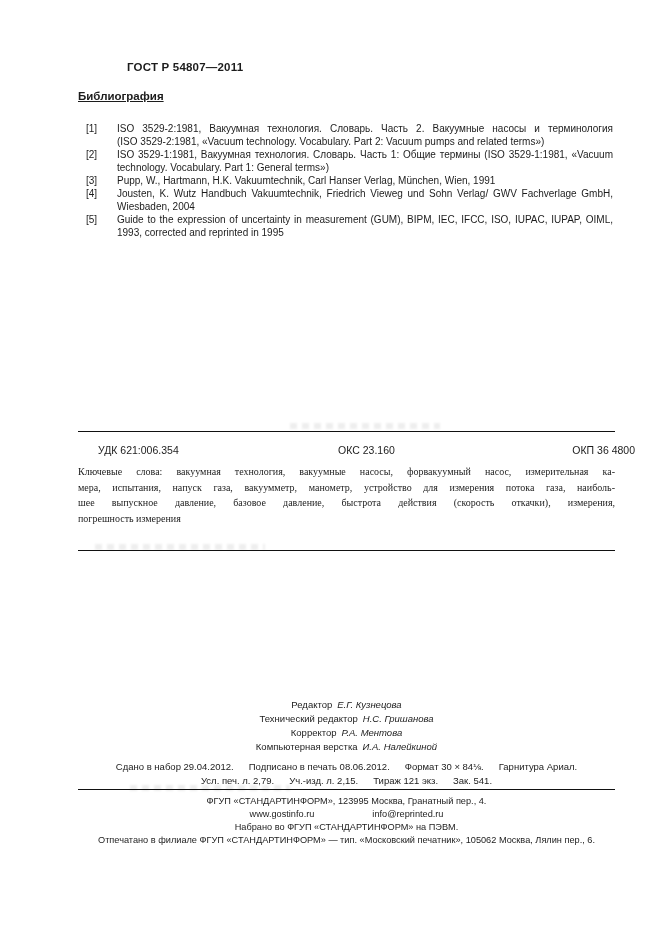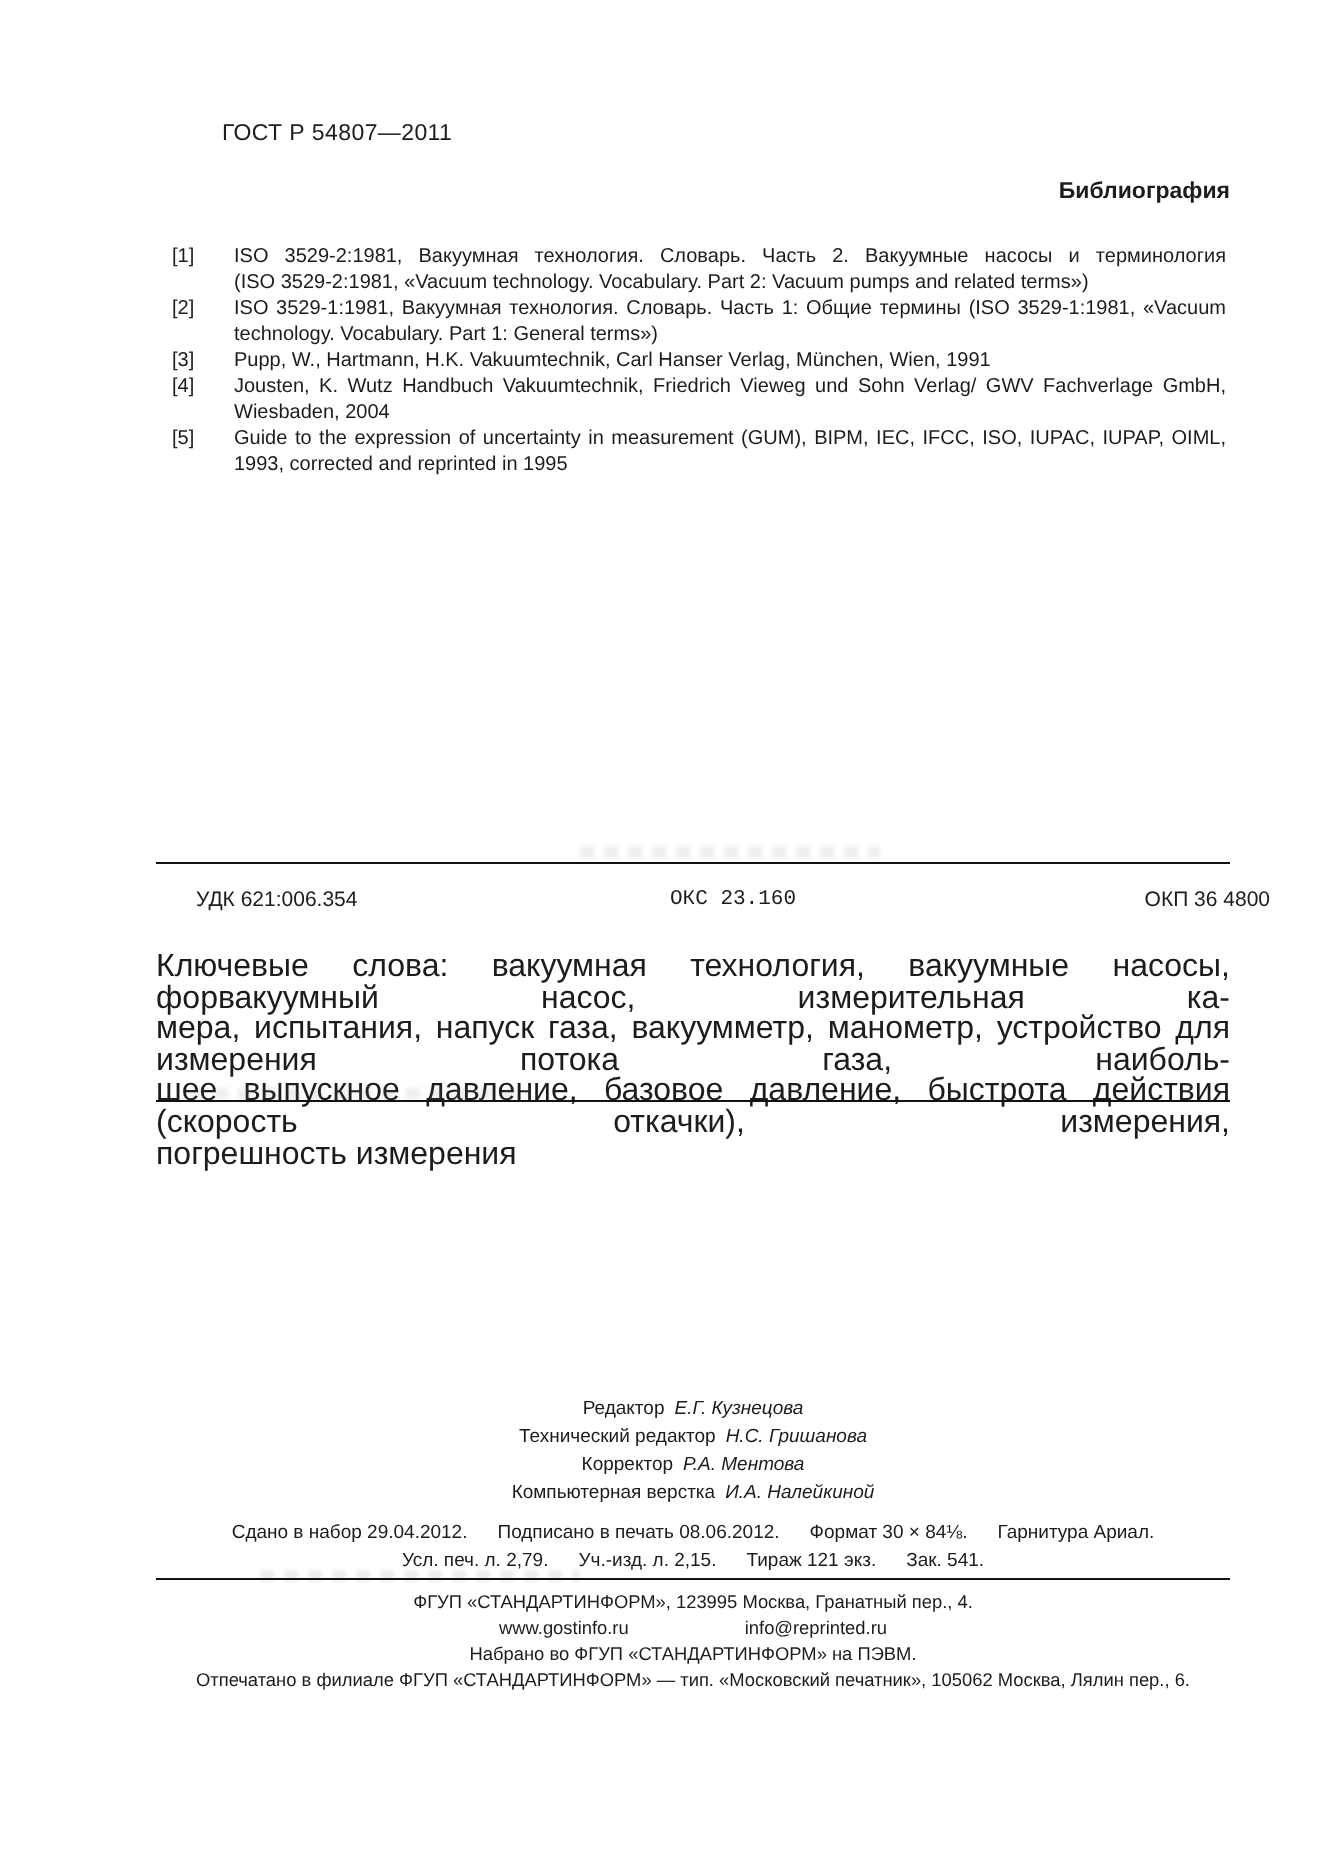"ГОСТ Р 54807—2011" .doc-number { font-weight: normal -> bold; left: 64px -> 80px }
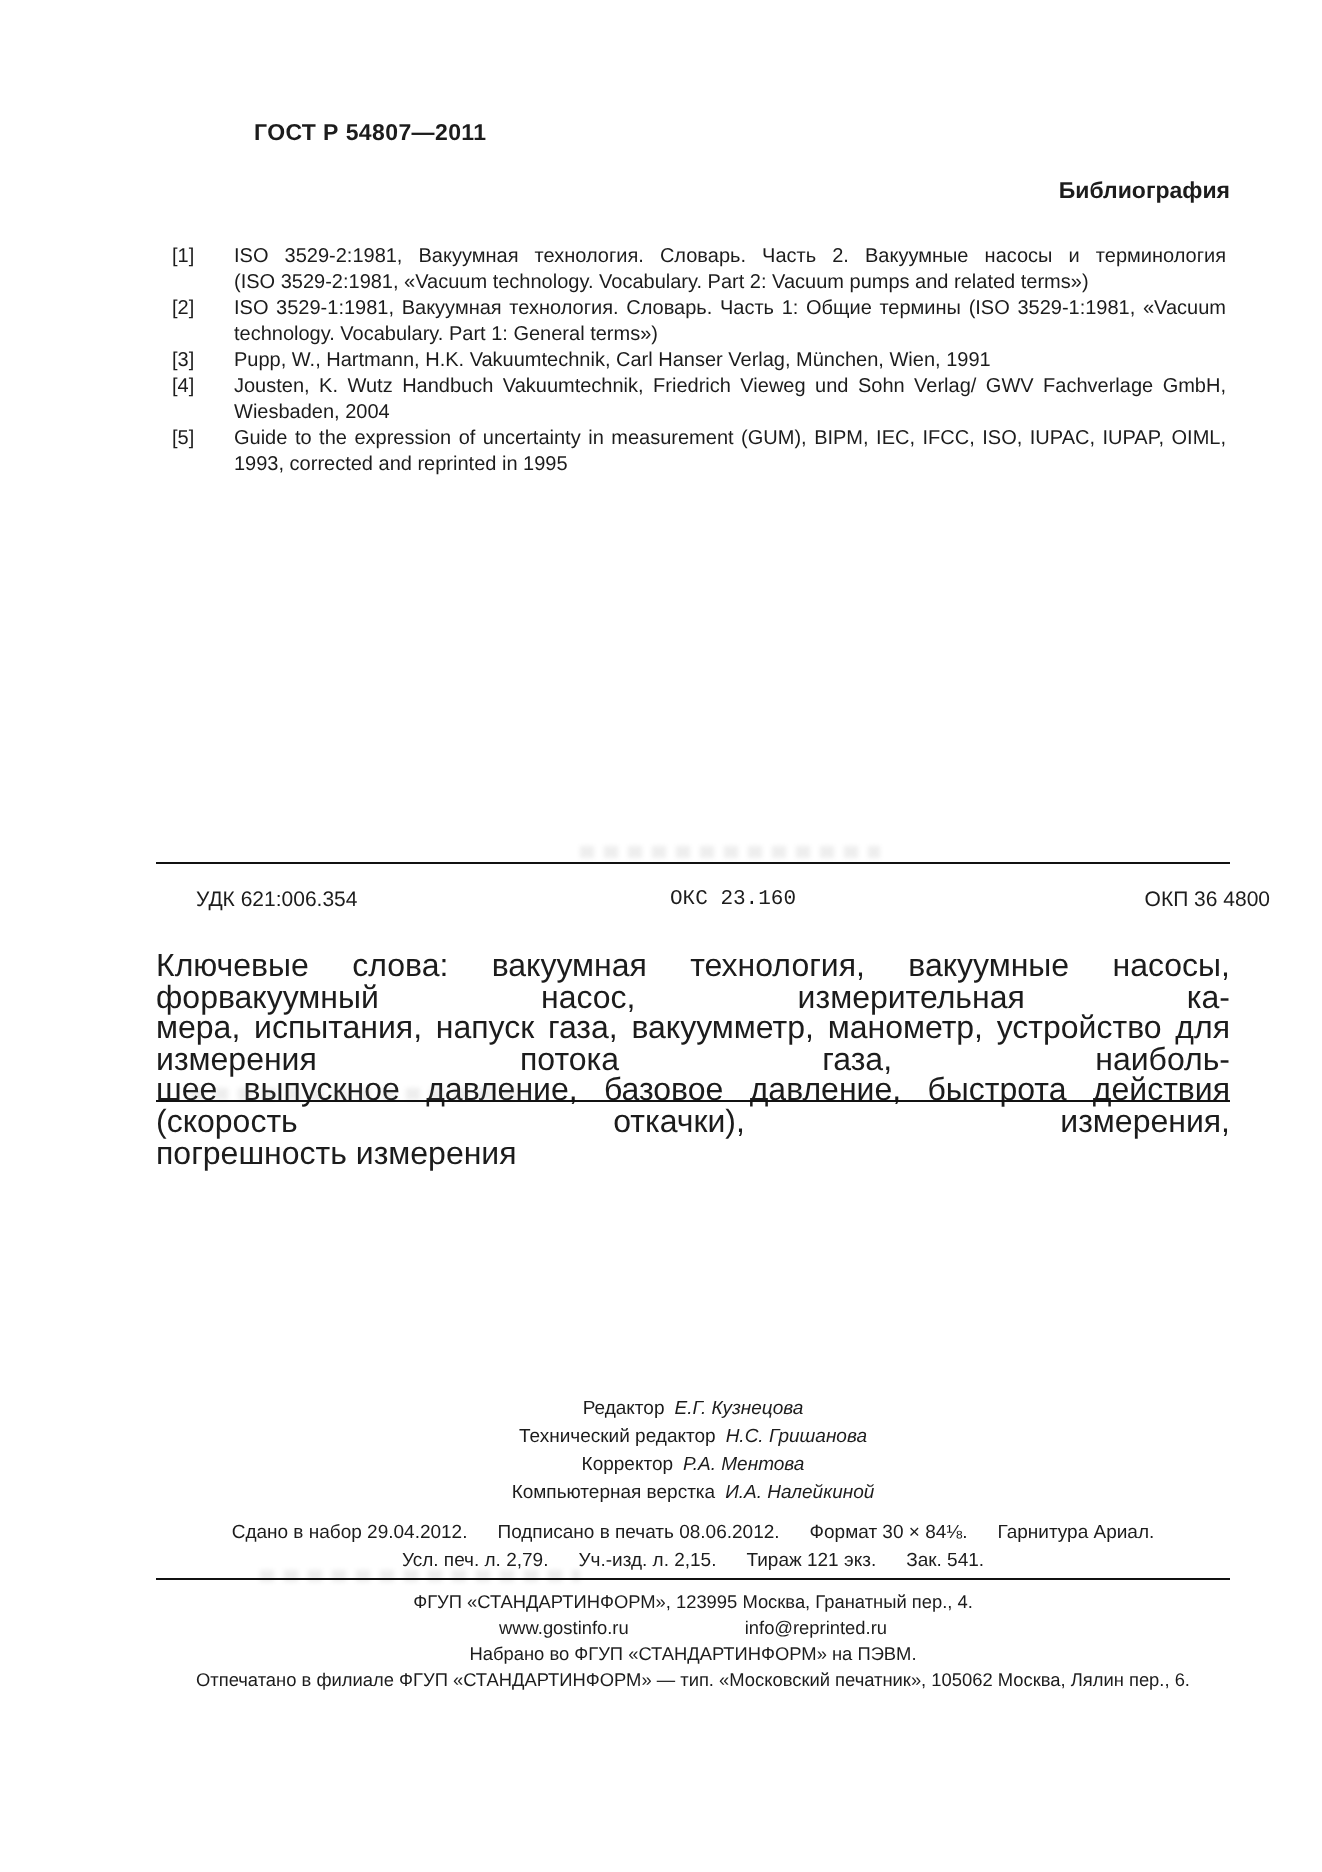"Библиография" .section-title { text-align: right -> left; text-decoration: none -> underline }
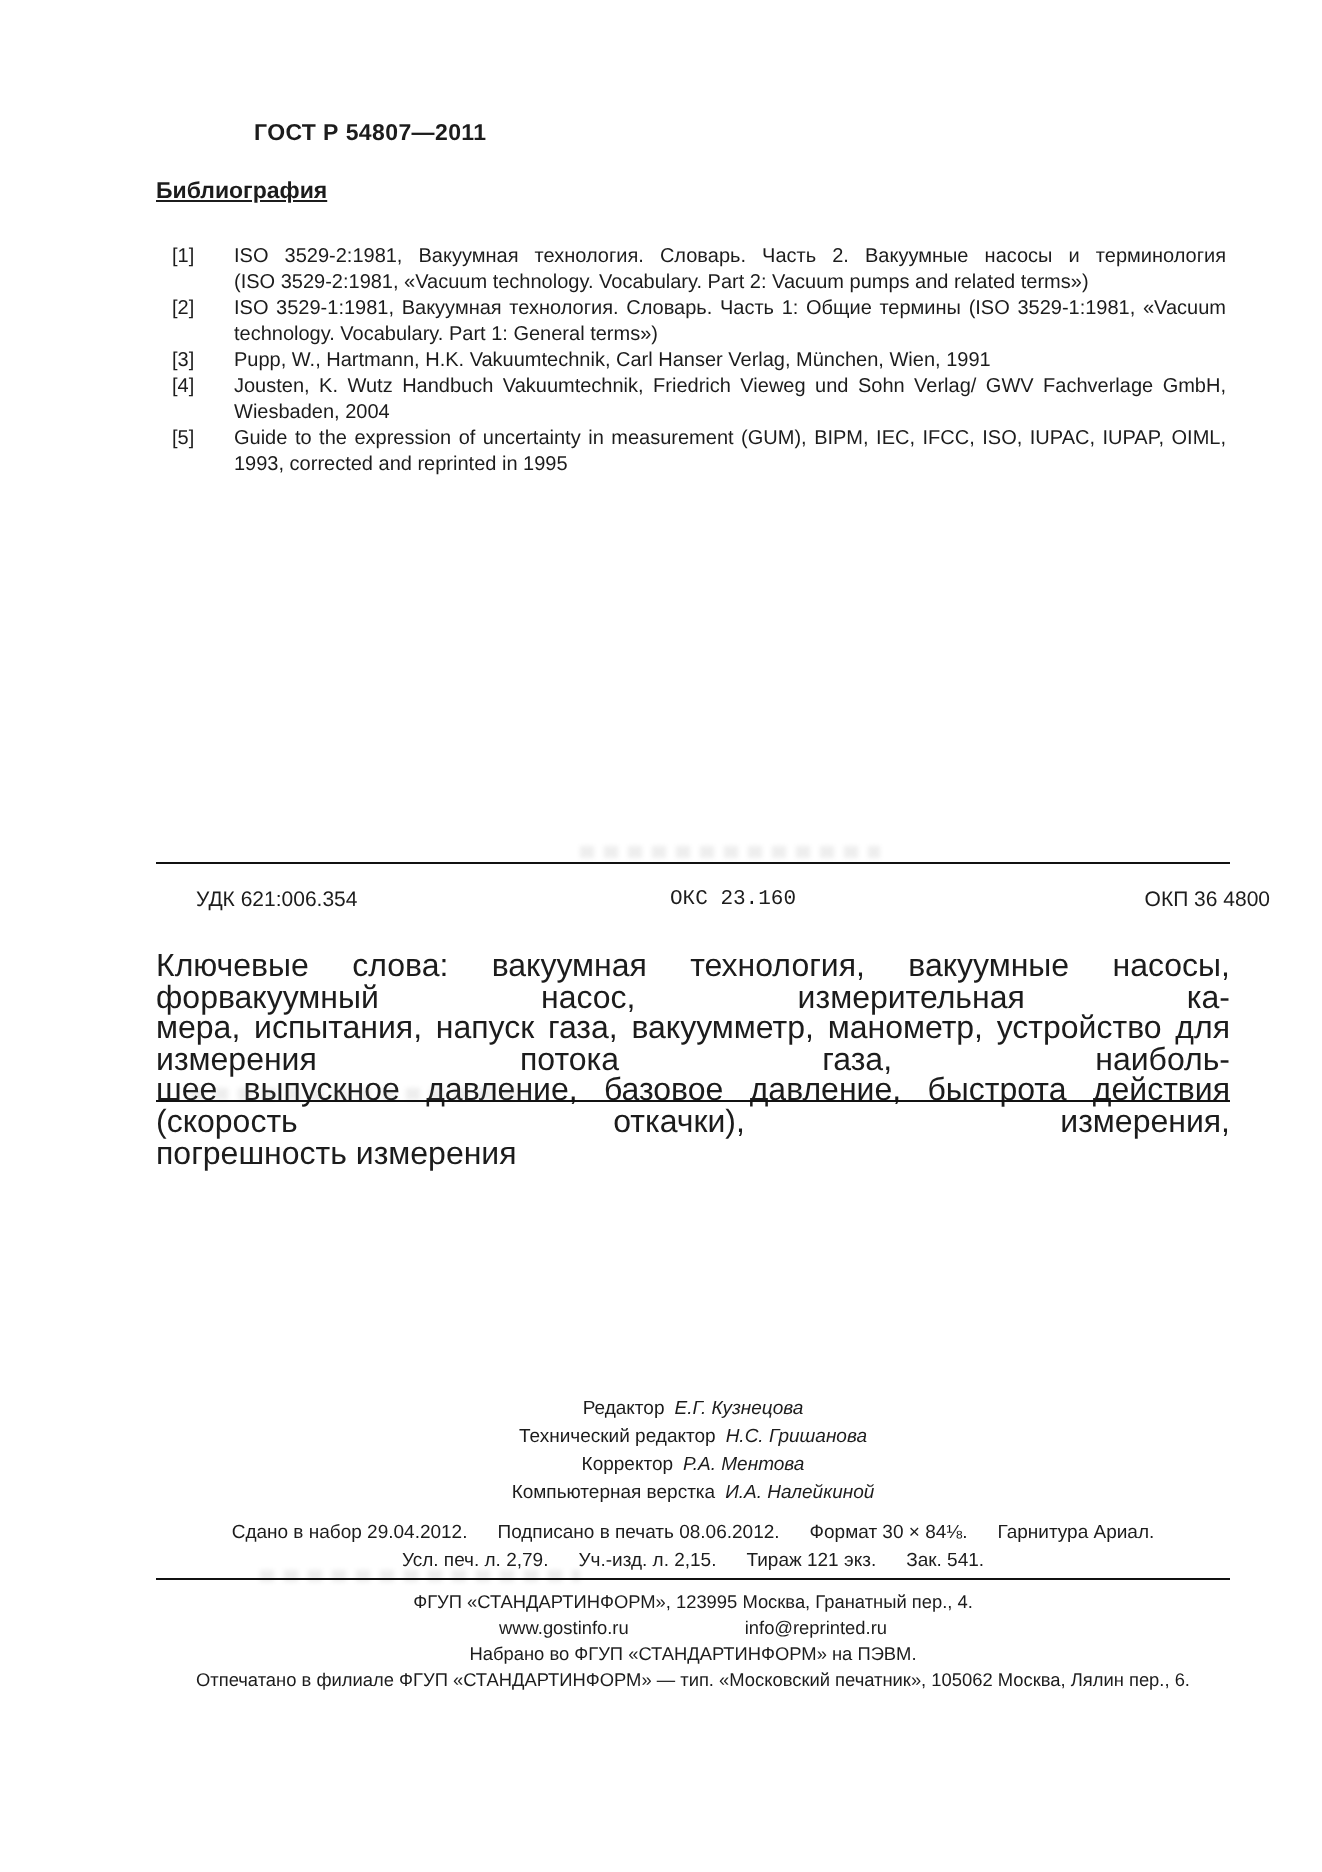"ОКС 23.160" .udk-row .mid { font-family: Liberation Mono, monospace -> none }
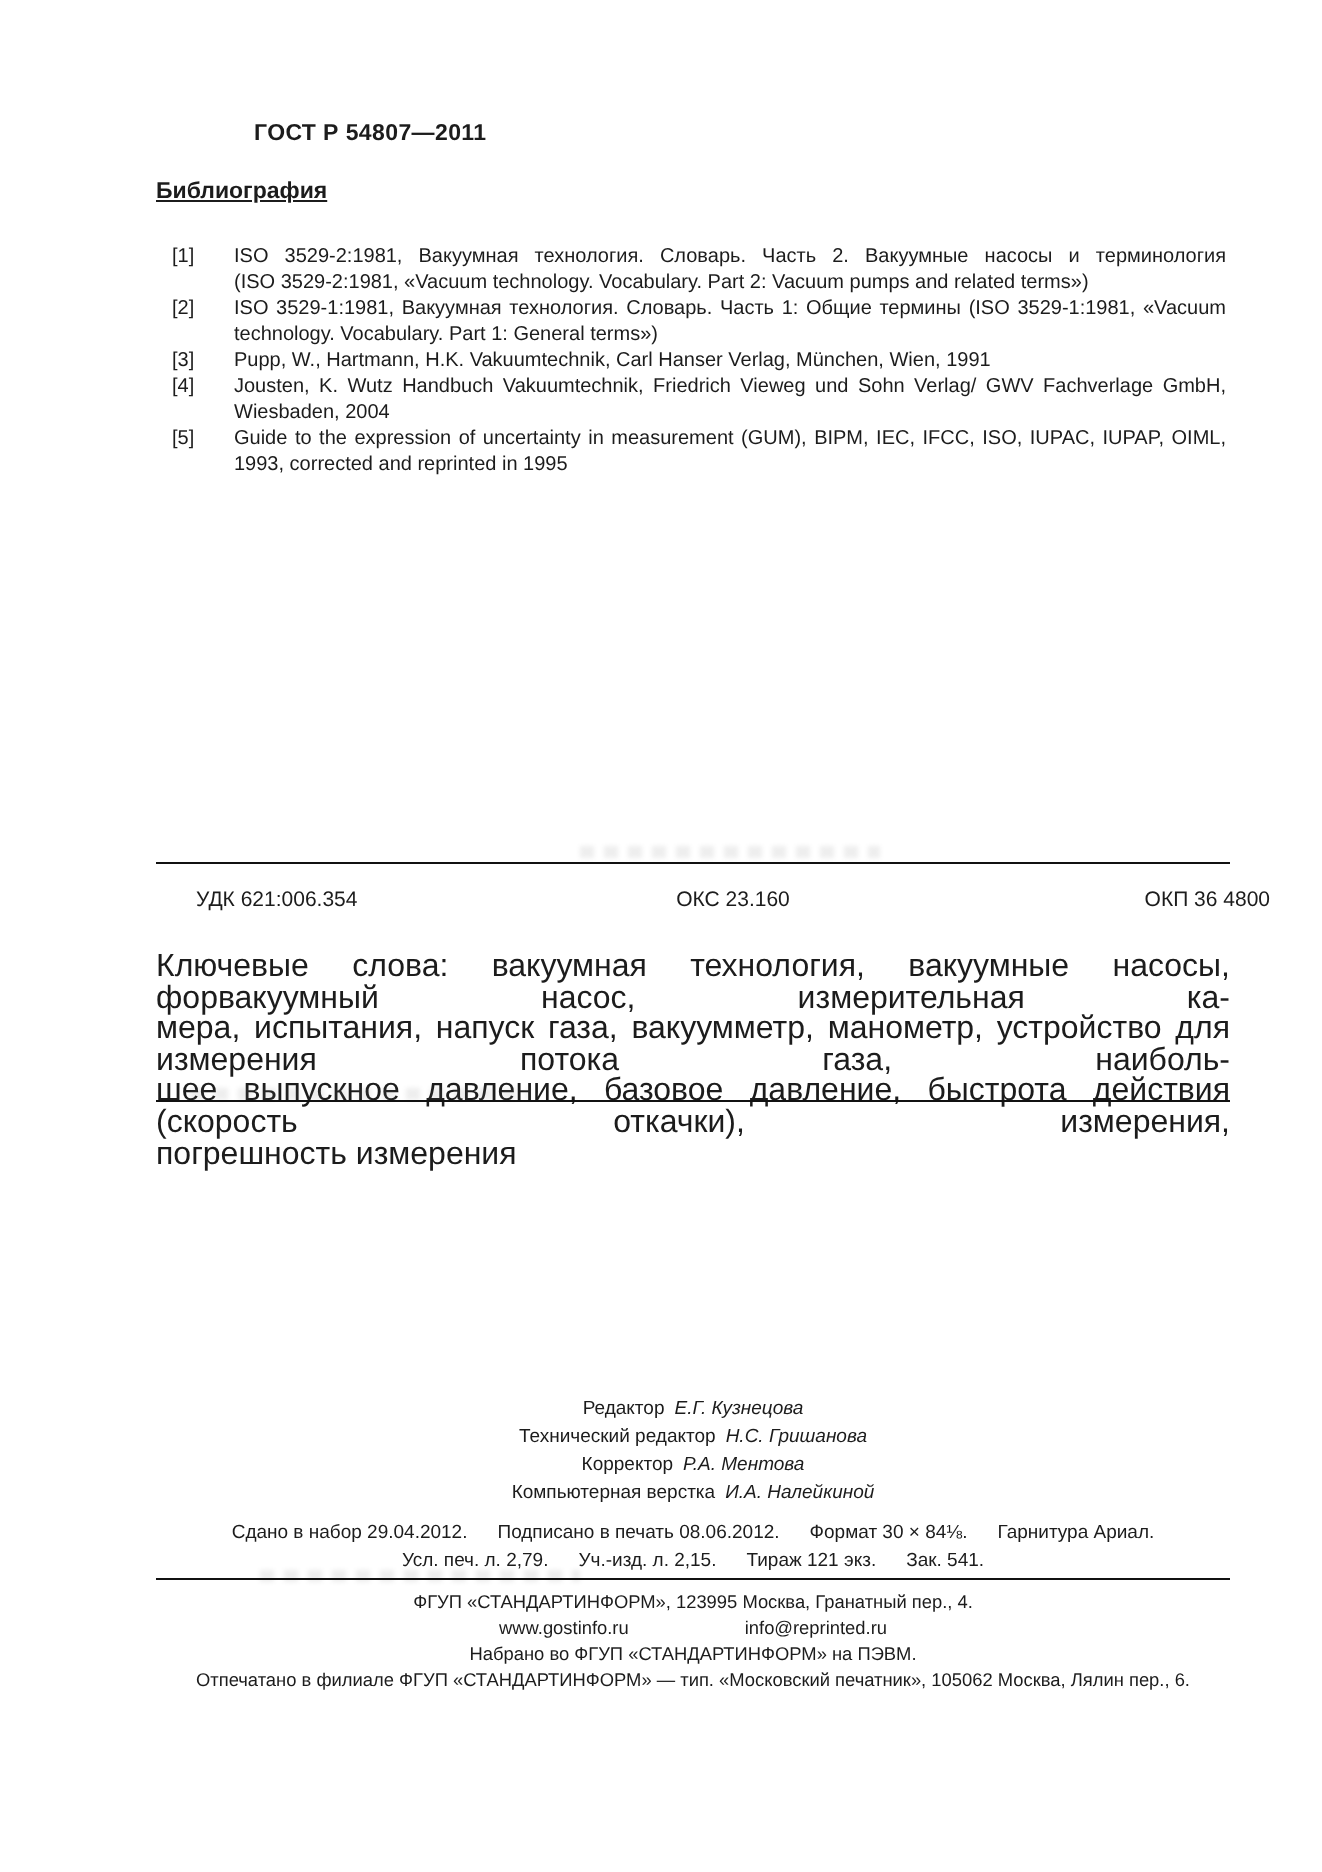"Ключевые слова: вакуумная технология," .keywords { font-family: none -> Liberation Serif, serif; font-size: 16px -> 10px; top: 476px -> 464px }
